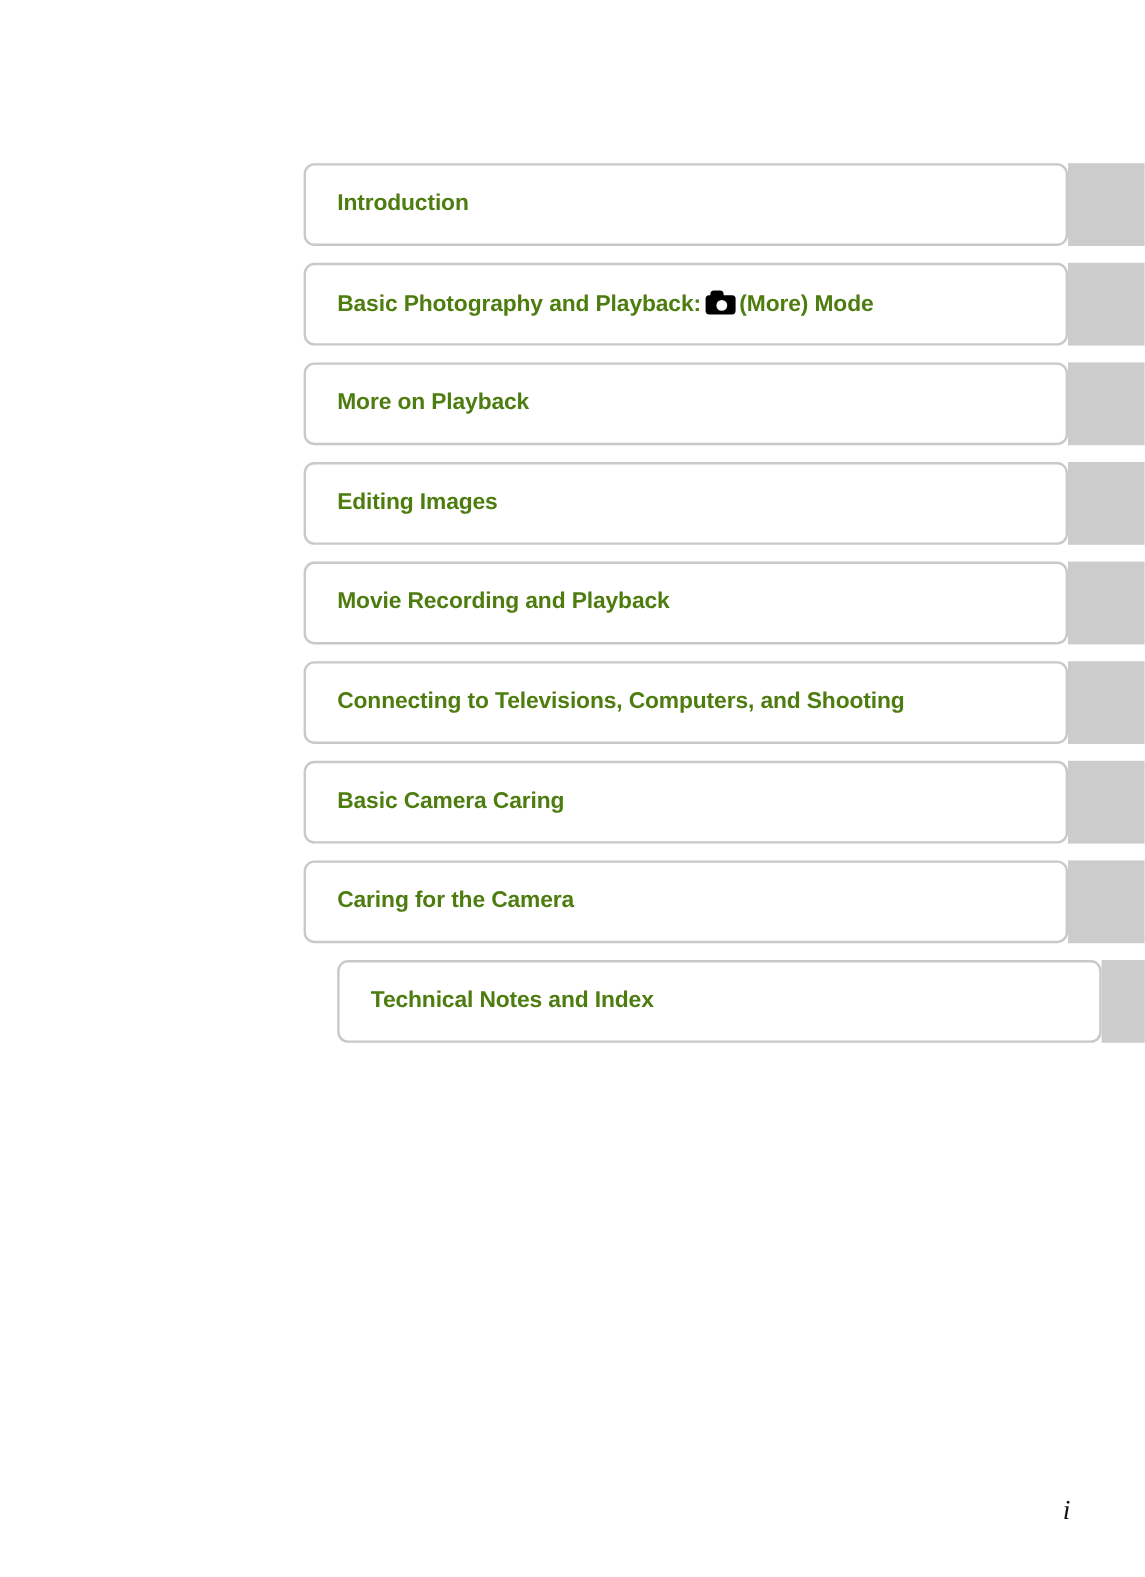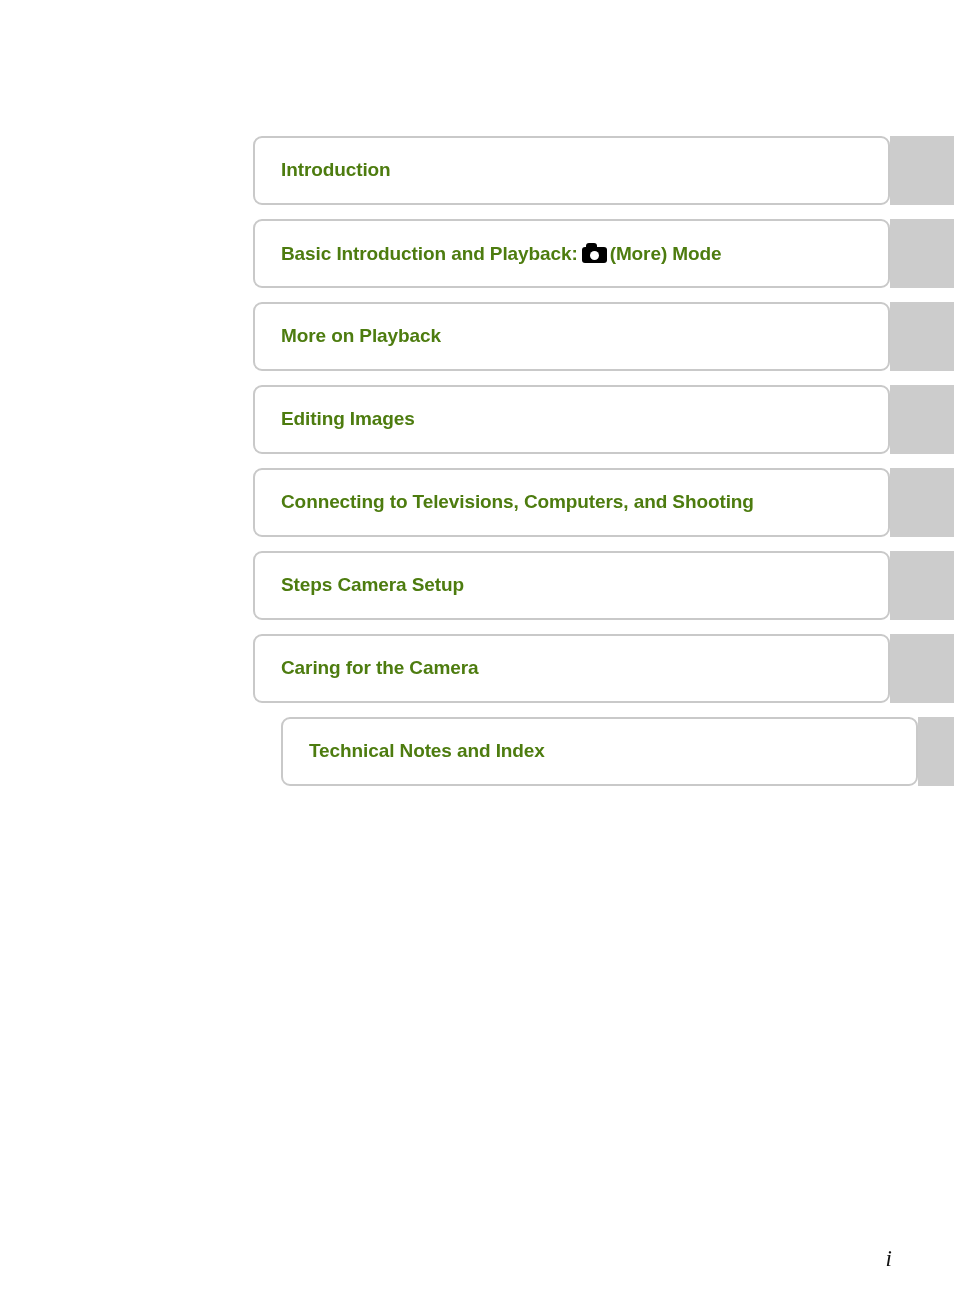"Basic Introduction and Playback:" span { text: Introduction -> Photography }
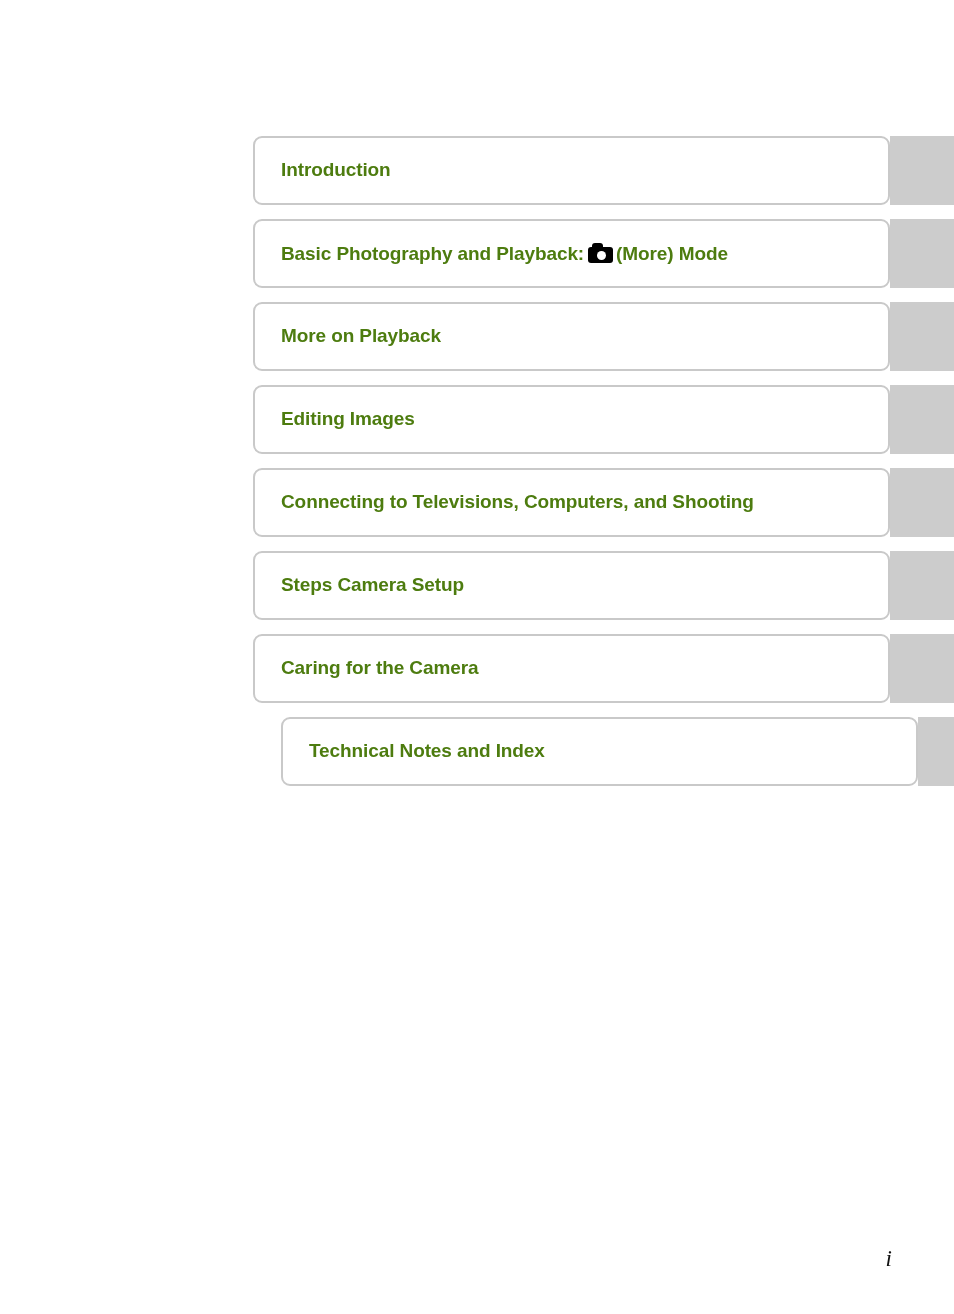"Movie Recording and Playback" div.chapter-row { html: none -> <div> <div> <span>Movie Recording and Playback</span> </div> <div></div> </div> }
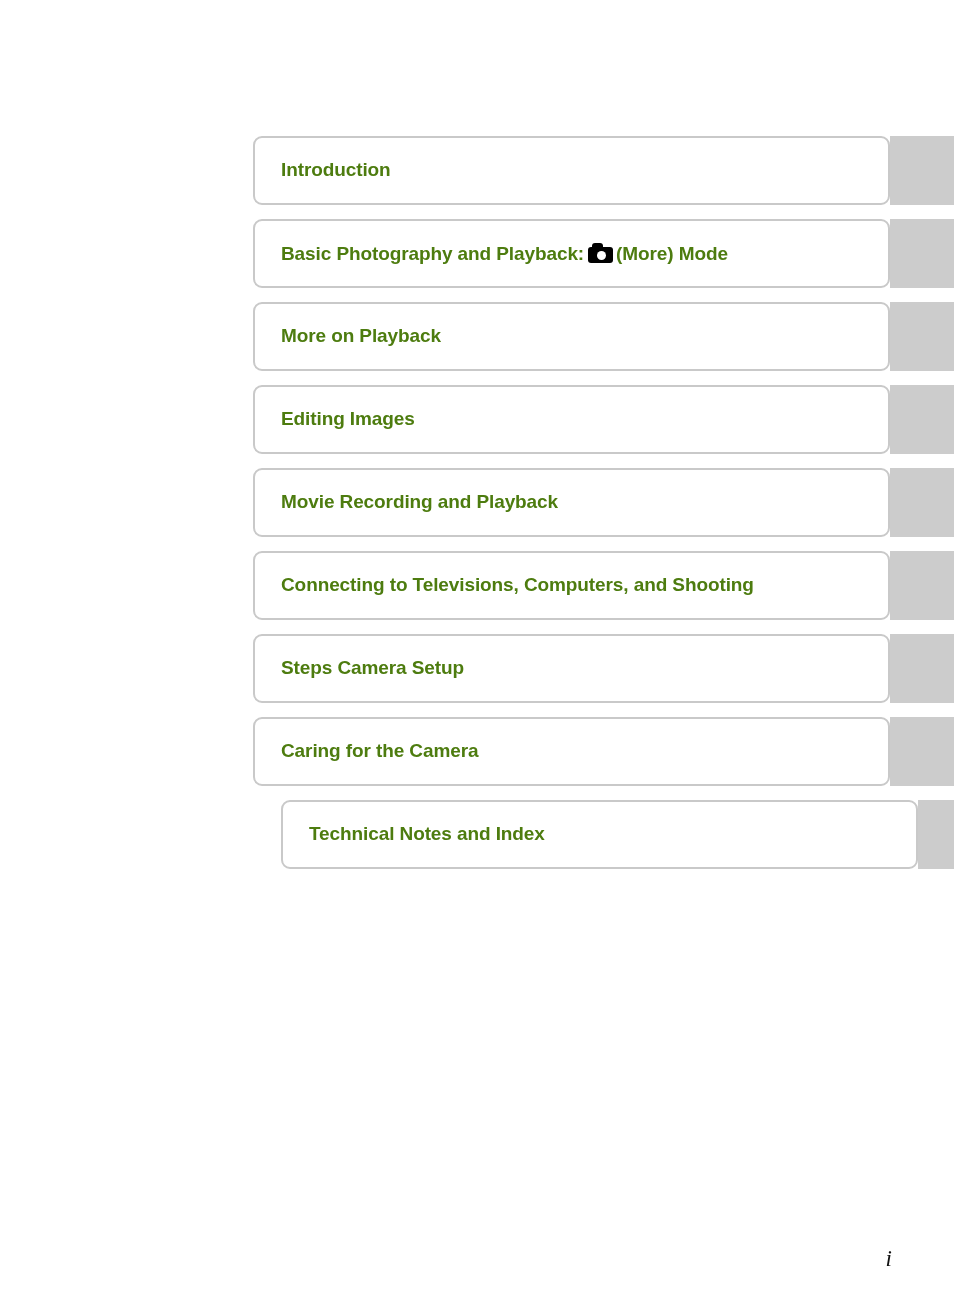"Steps Camera Setup" span.chapter-title { text: Steps Camera Setup -> Basic Camera Caring }
